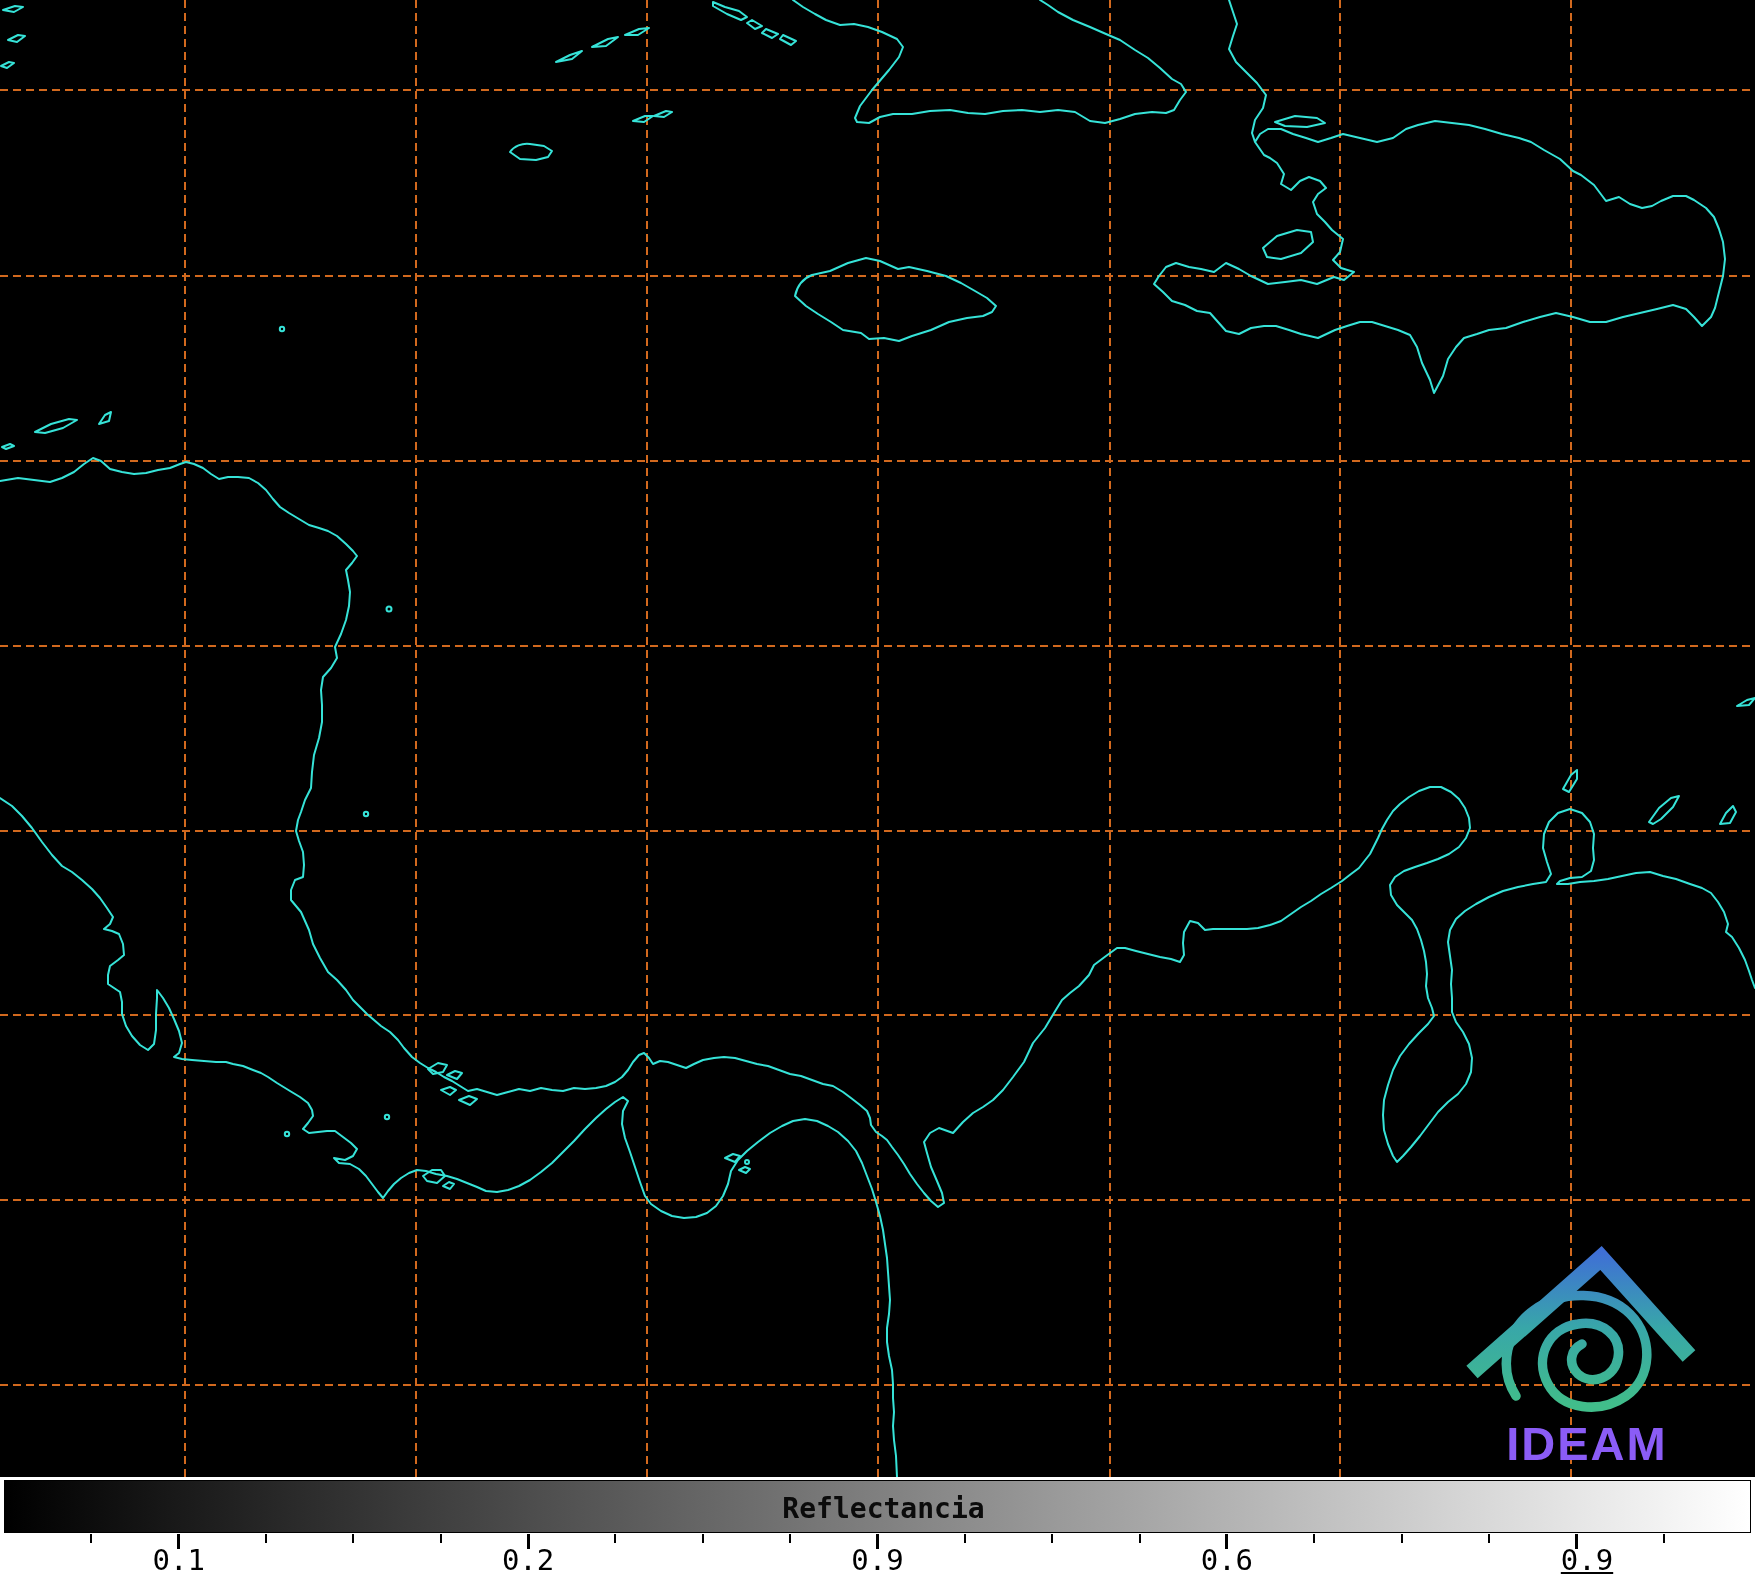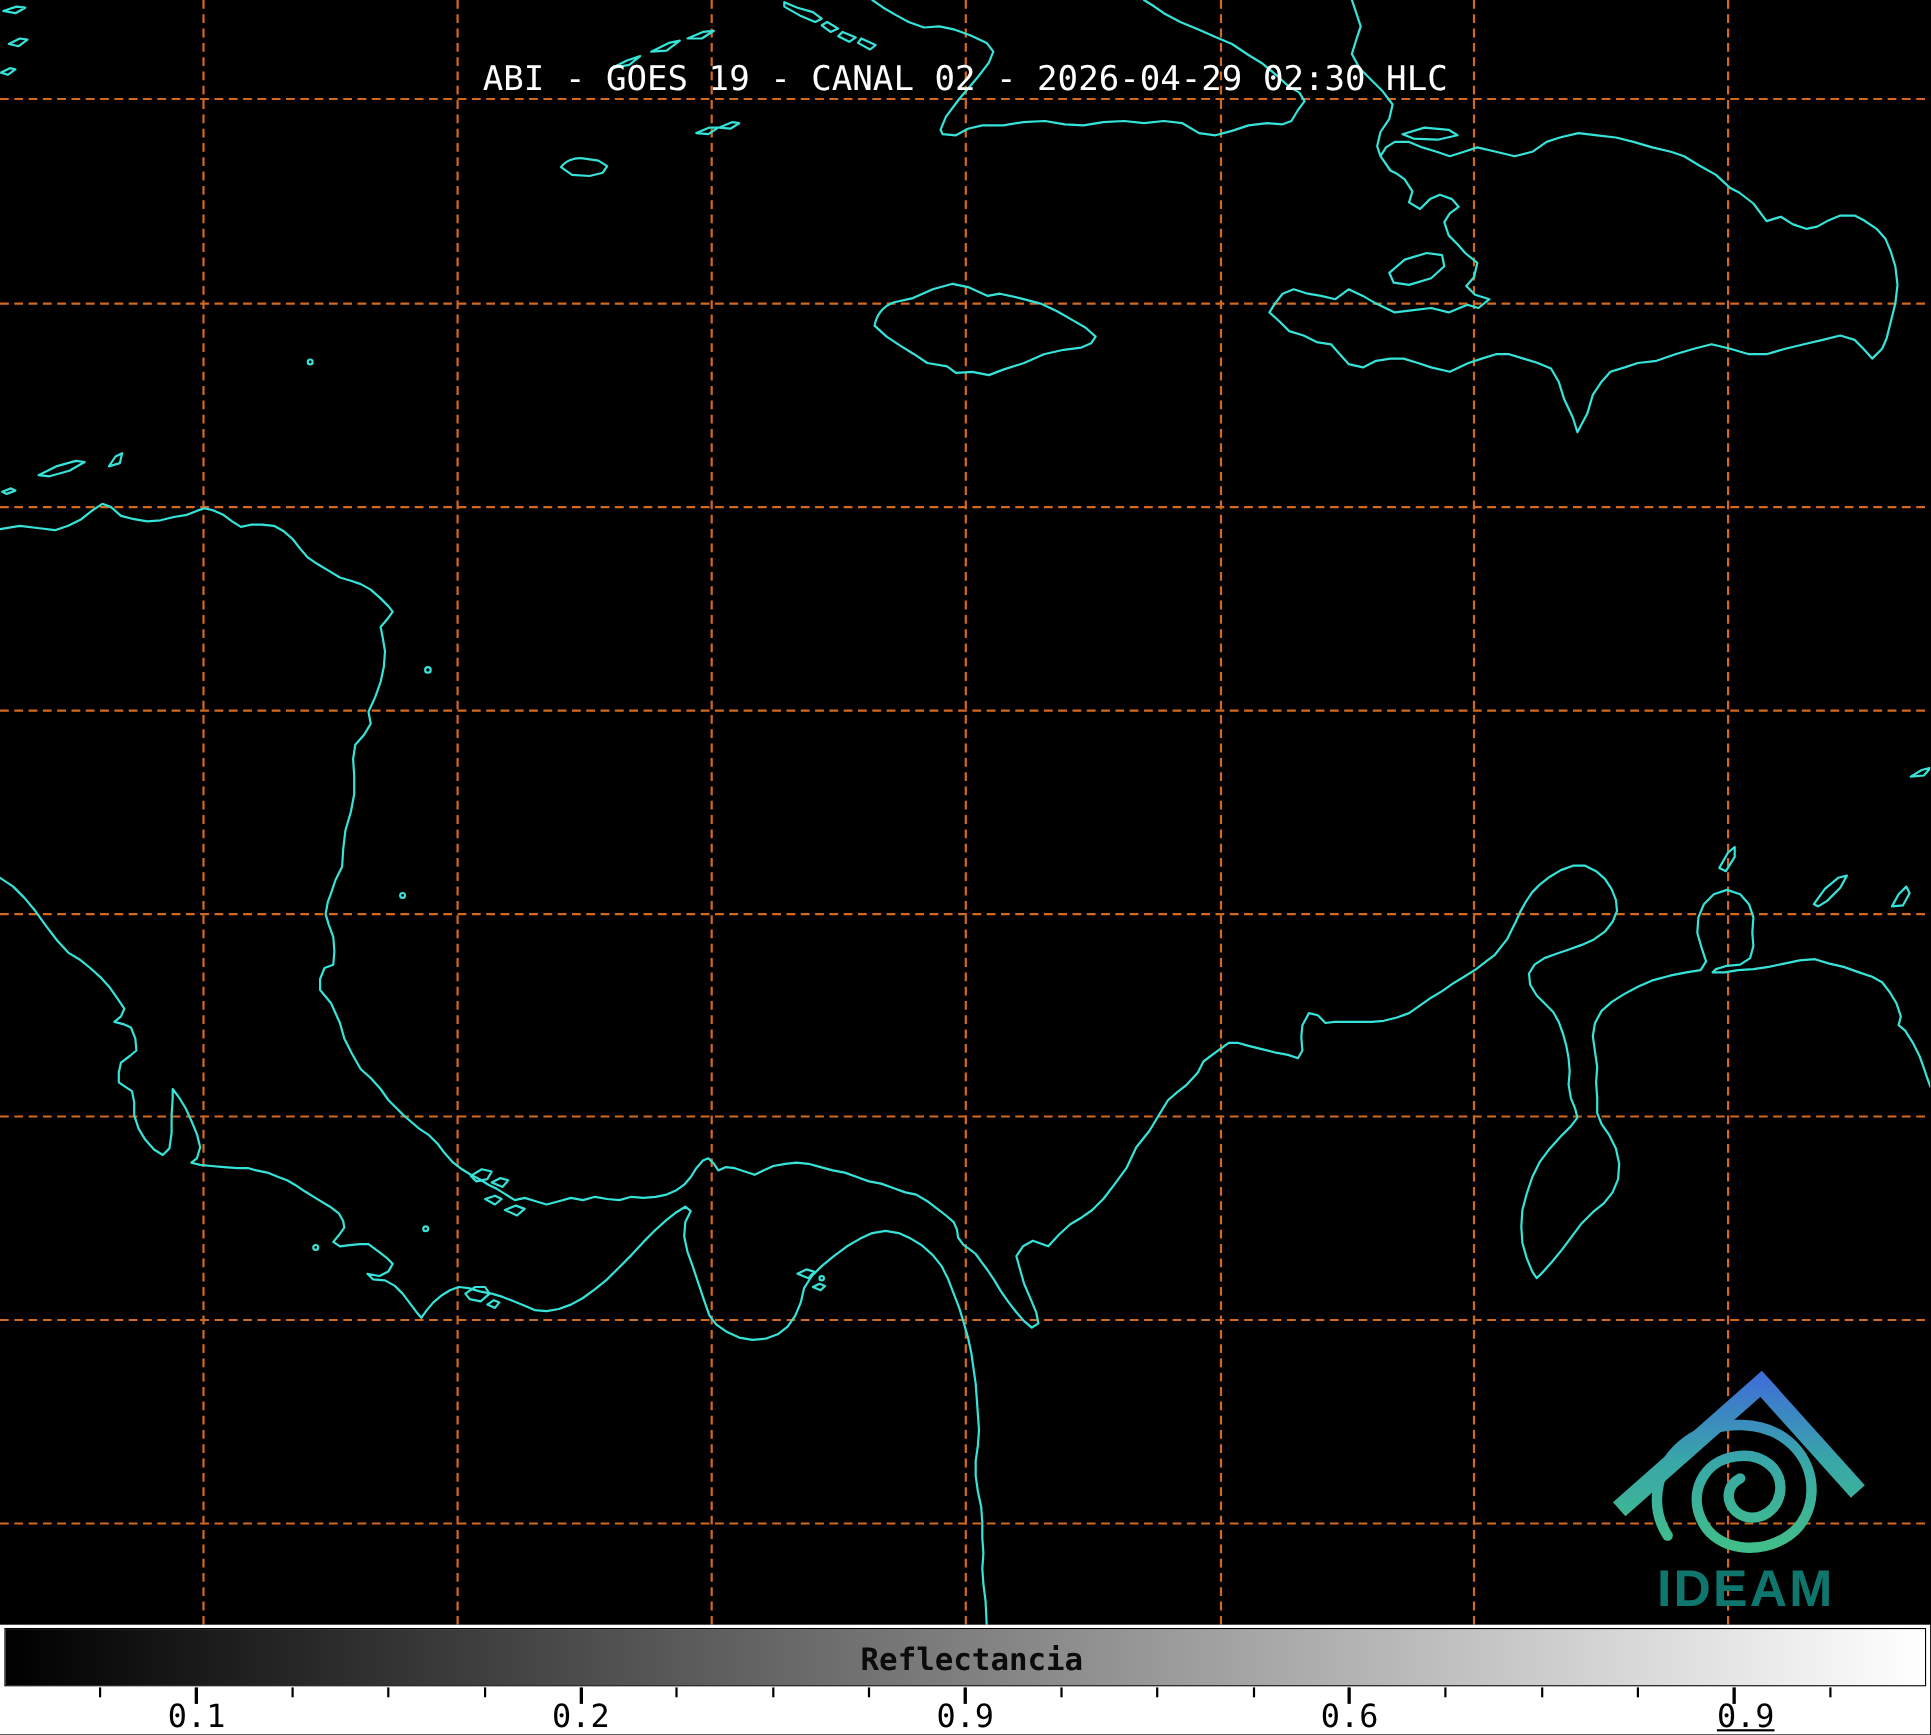"ABI - GOES 19 -" div { html: <div>ABI - GOES 19 - CANAL 02 - 2026-04-29 02:30 HLC</div> -> none }
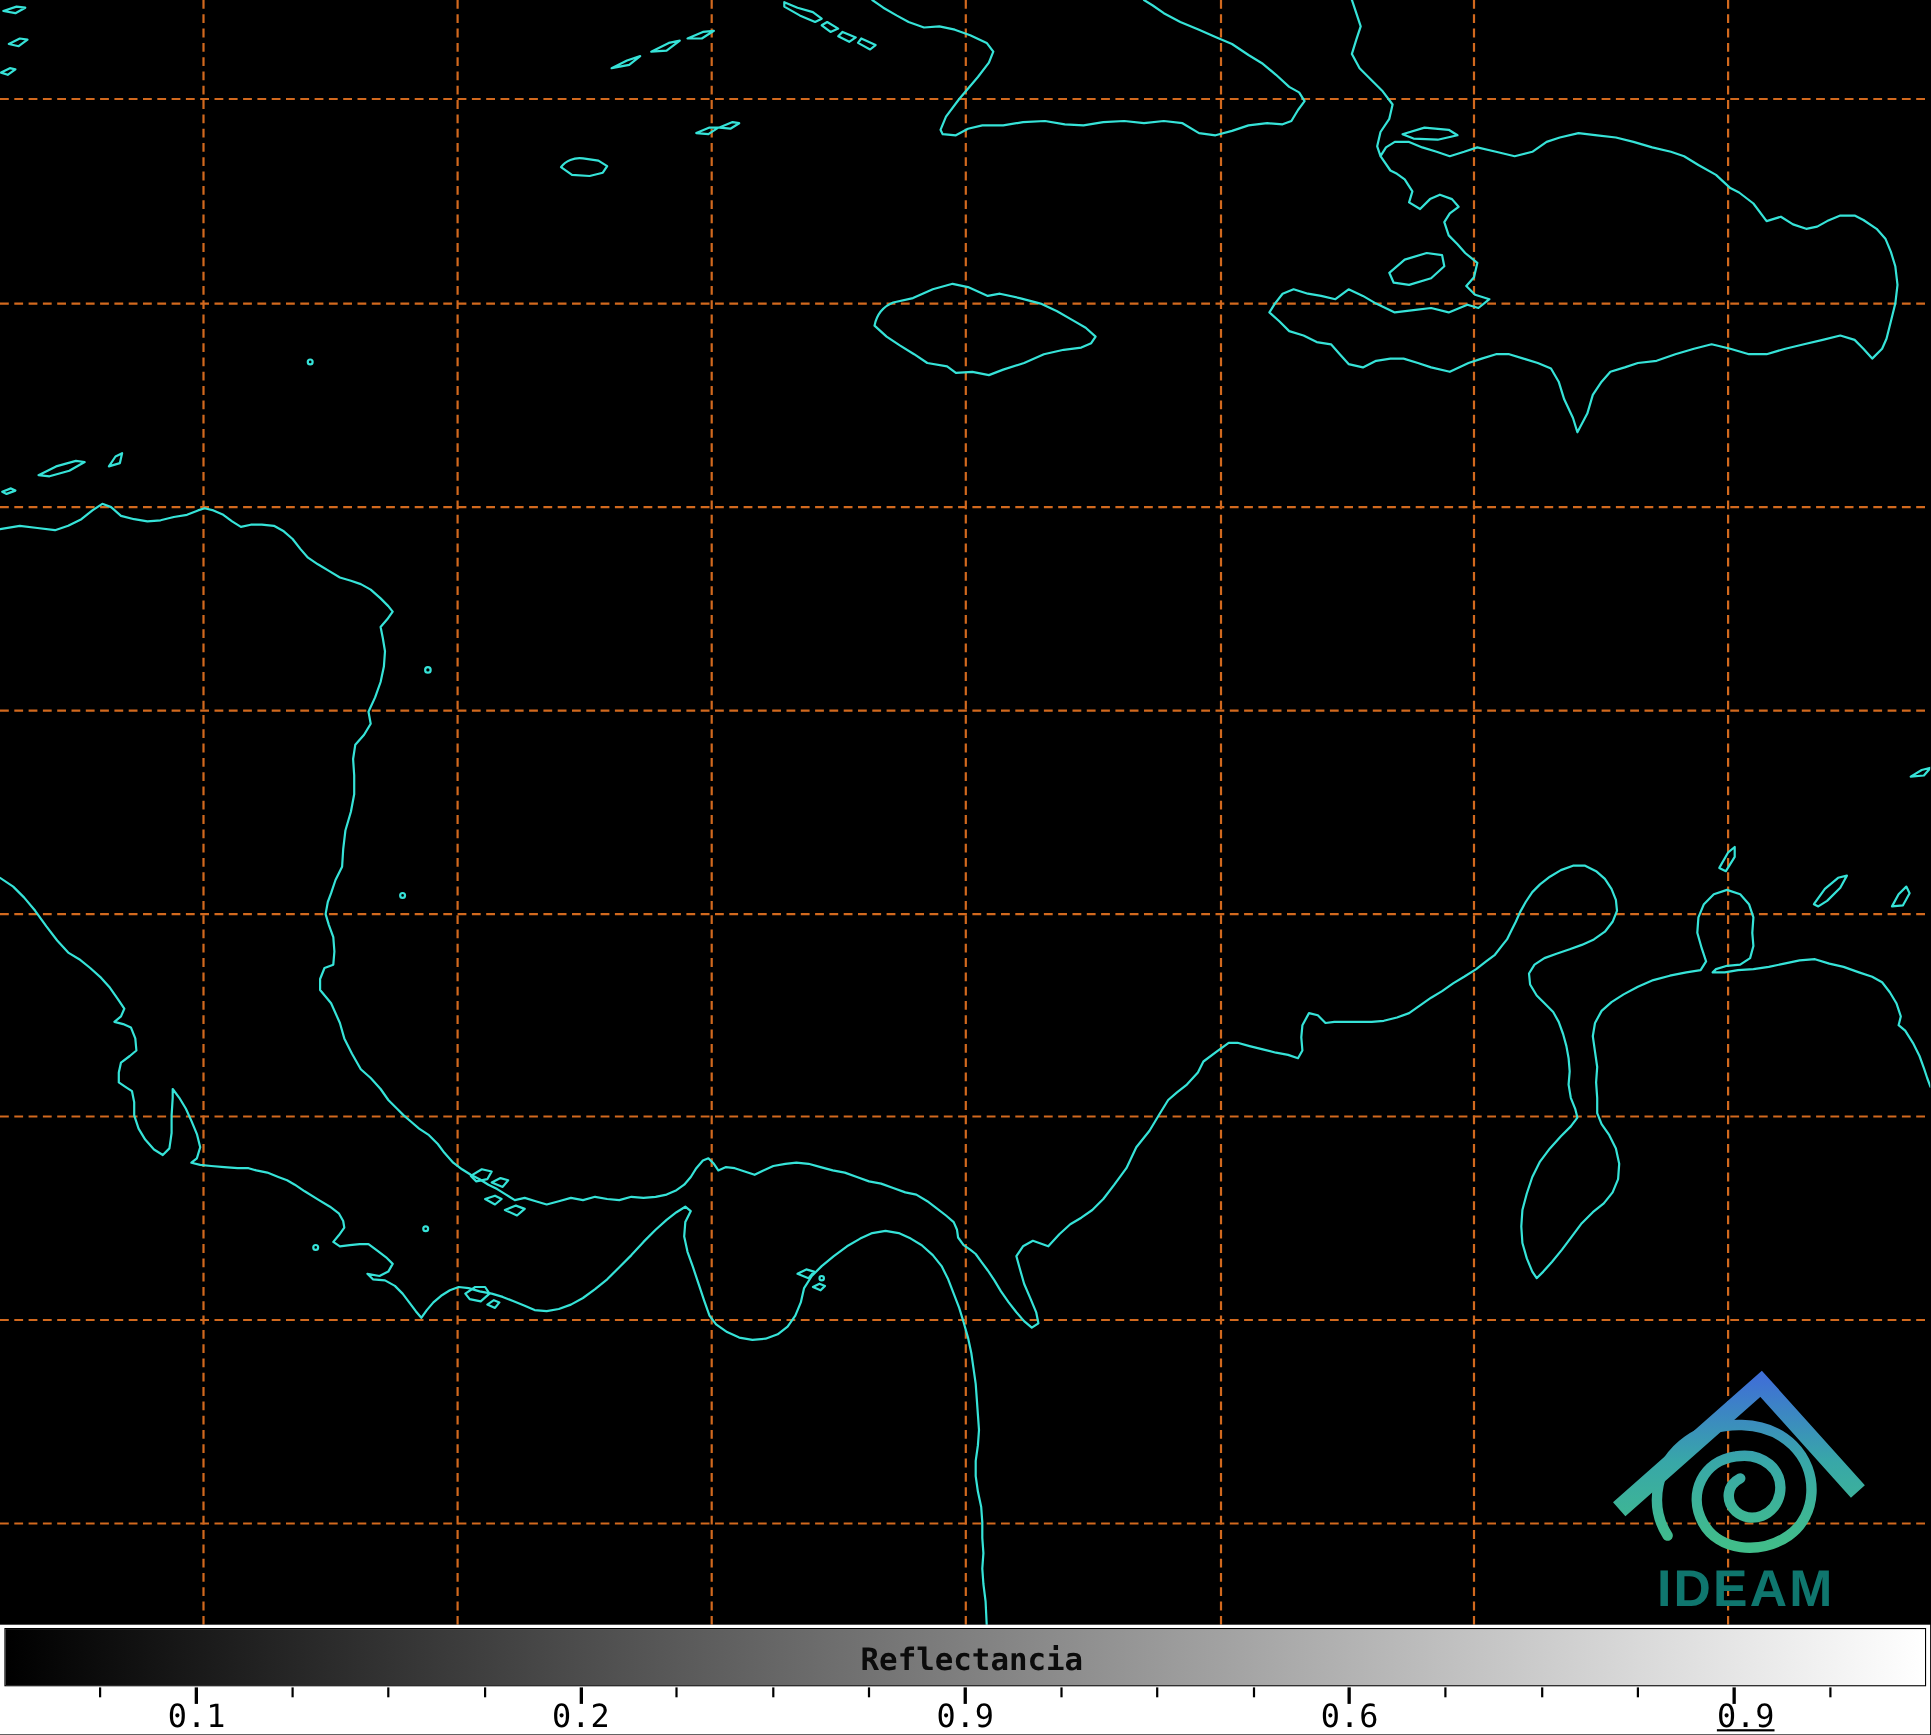"IDEAM" #ideam-text { color: #0f766e -> #8b5cf6 }
